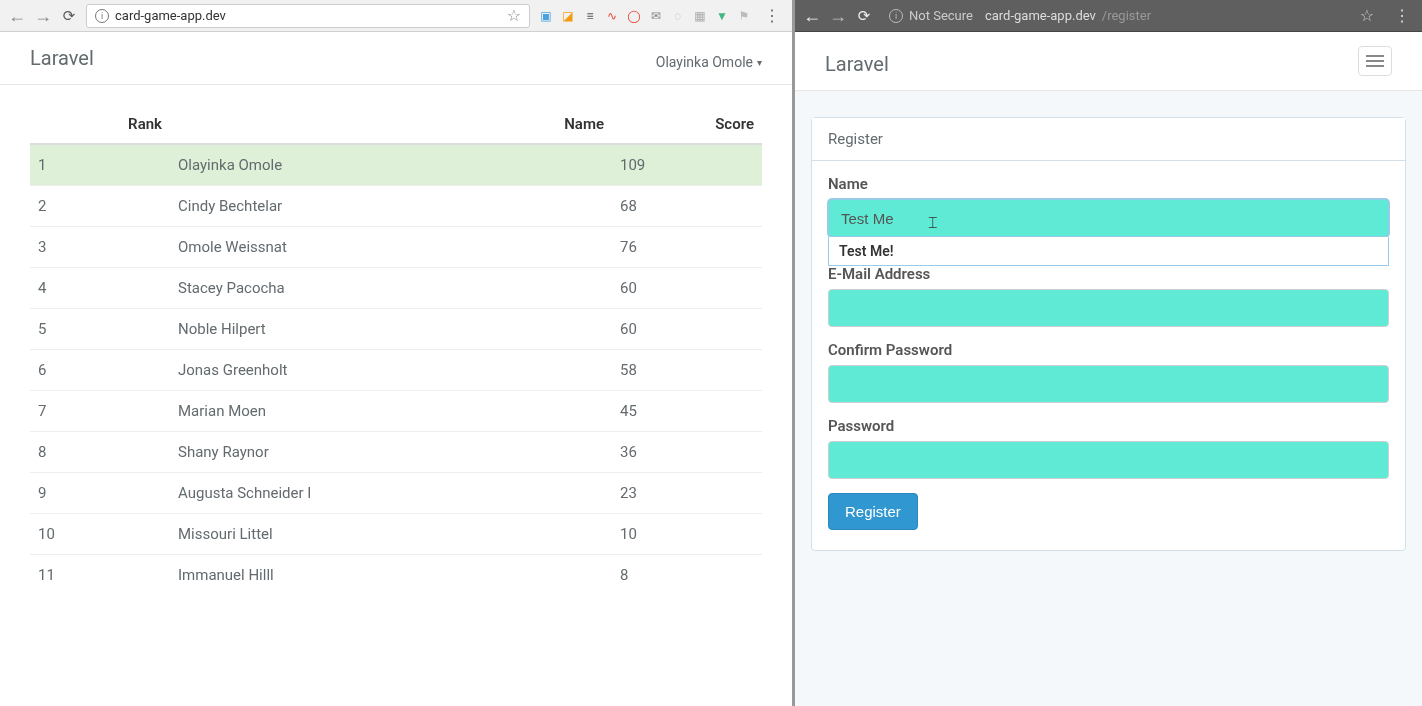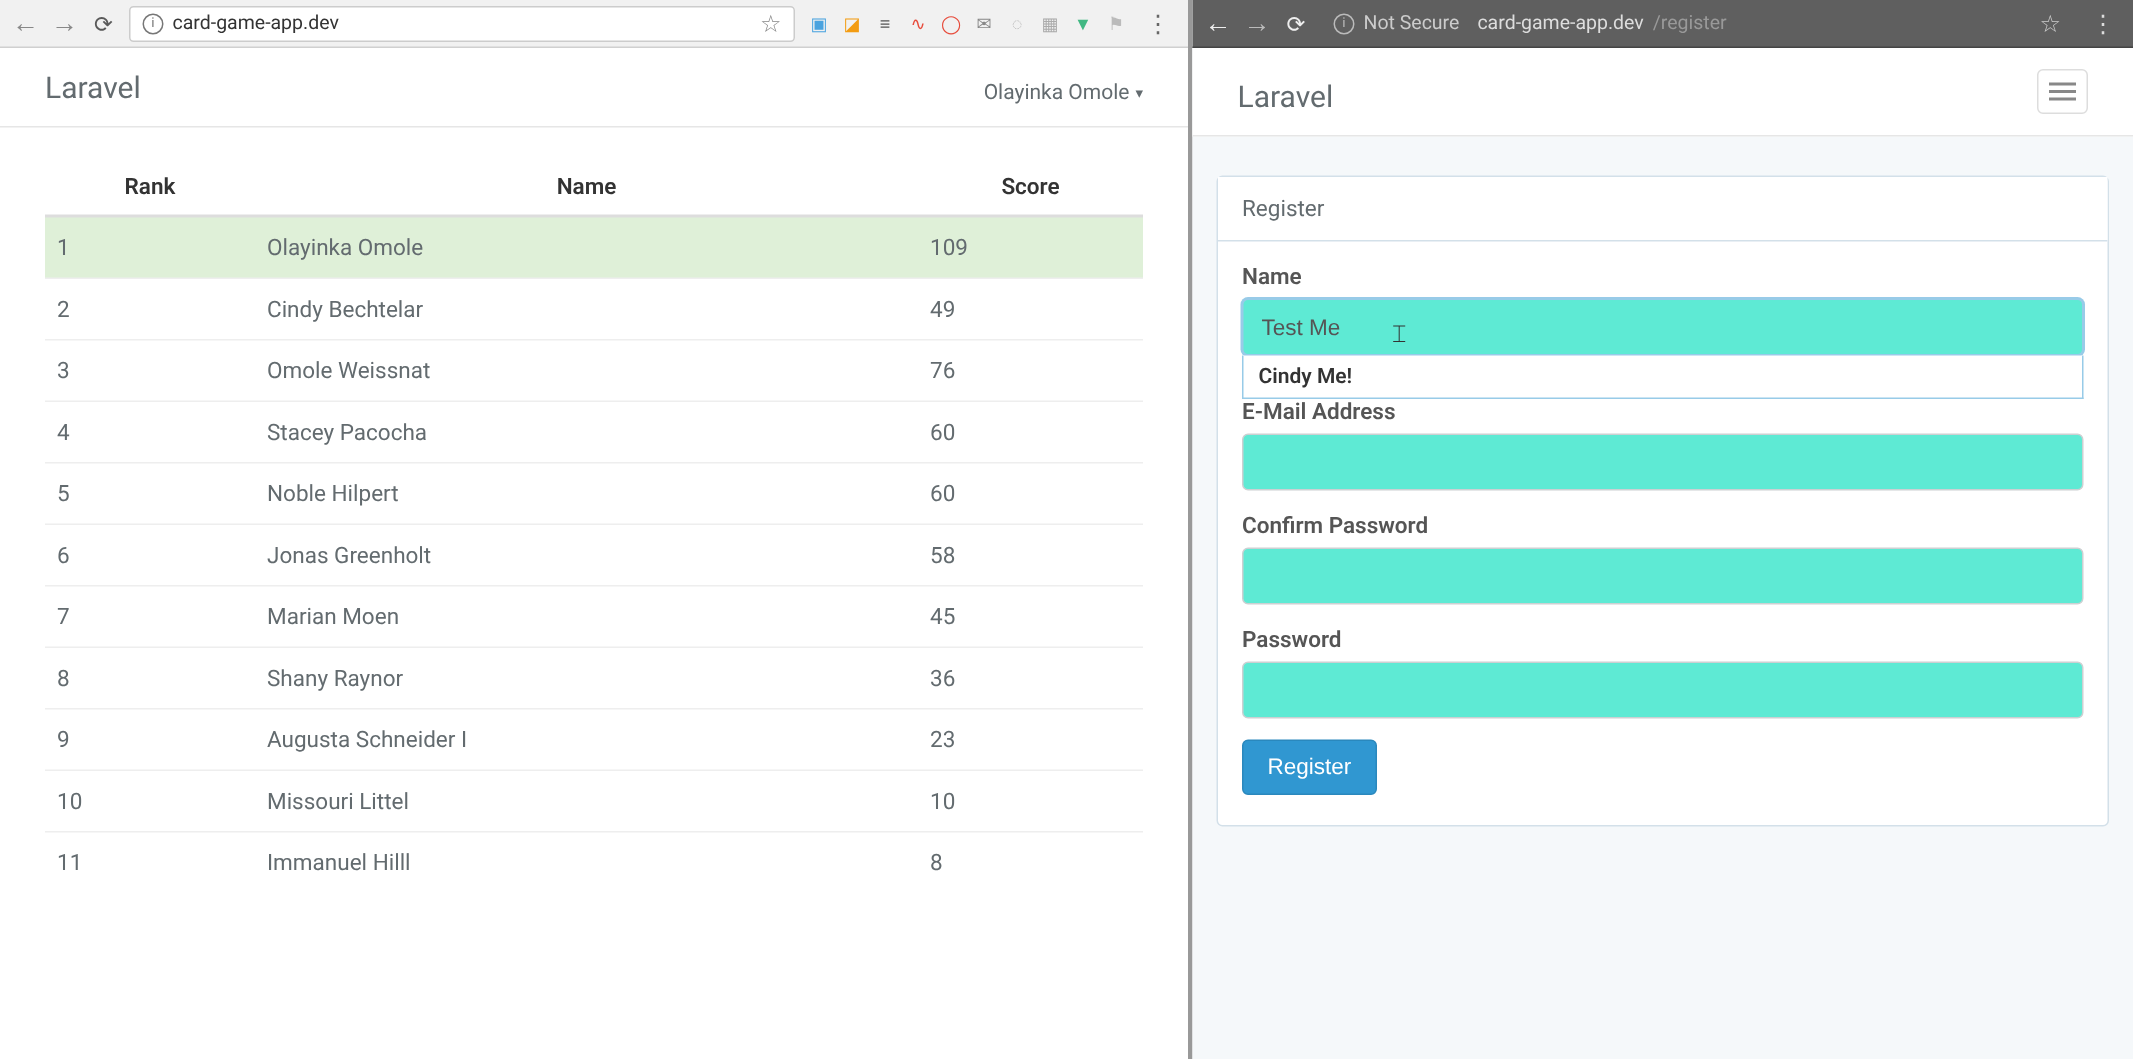"Rank" table.leaderboard thead th { text-align: center -> right }
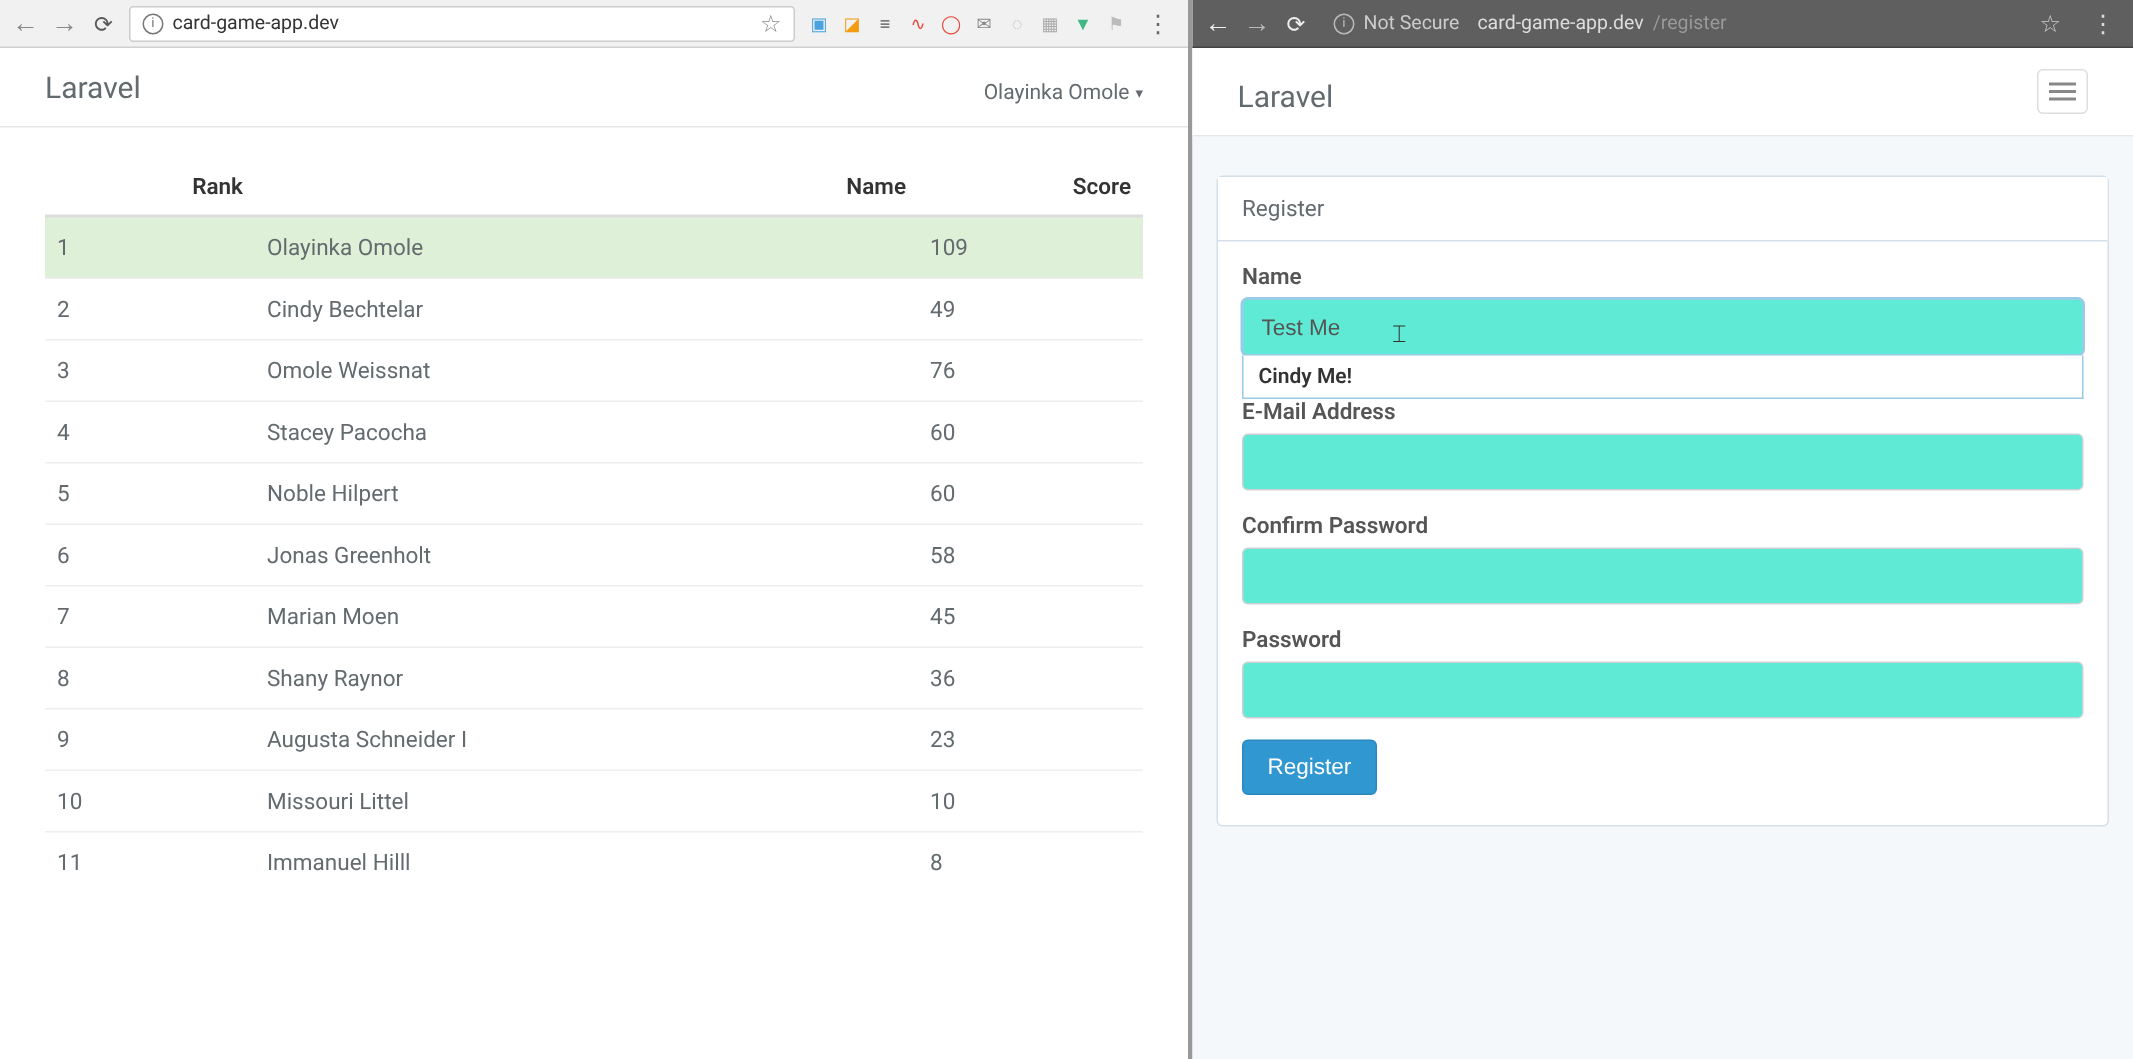"49" td { text: 49 -> 68 }
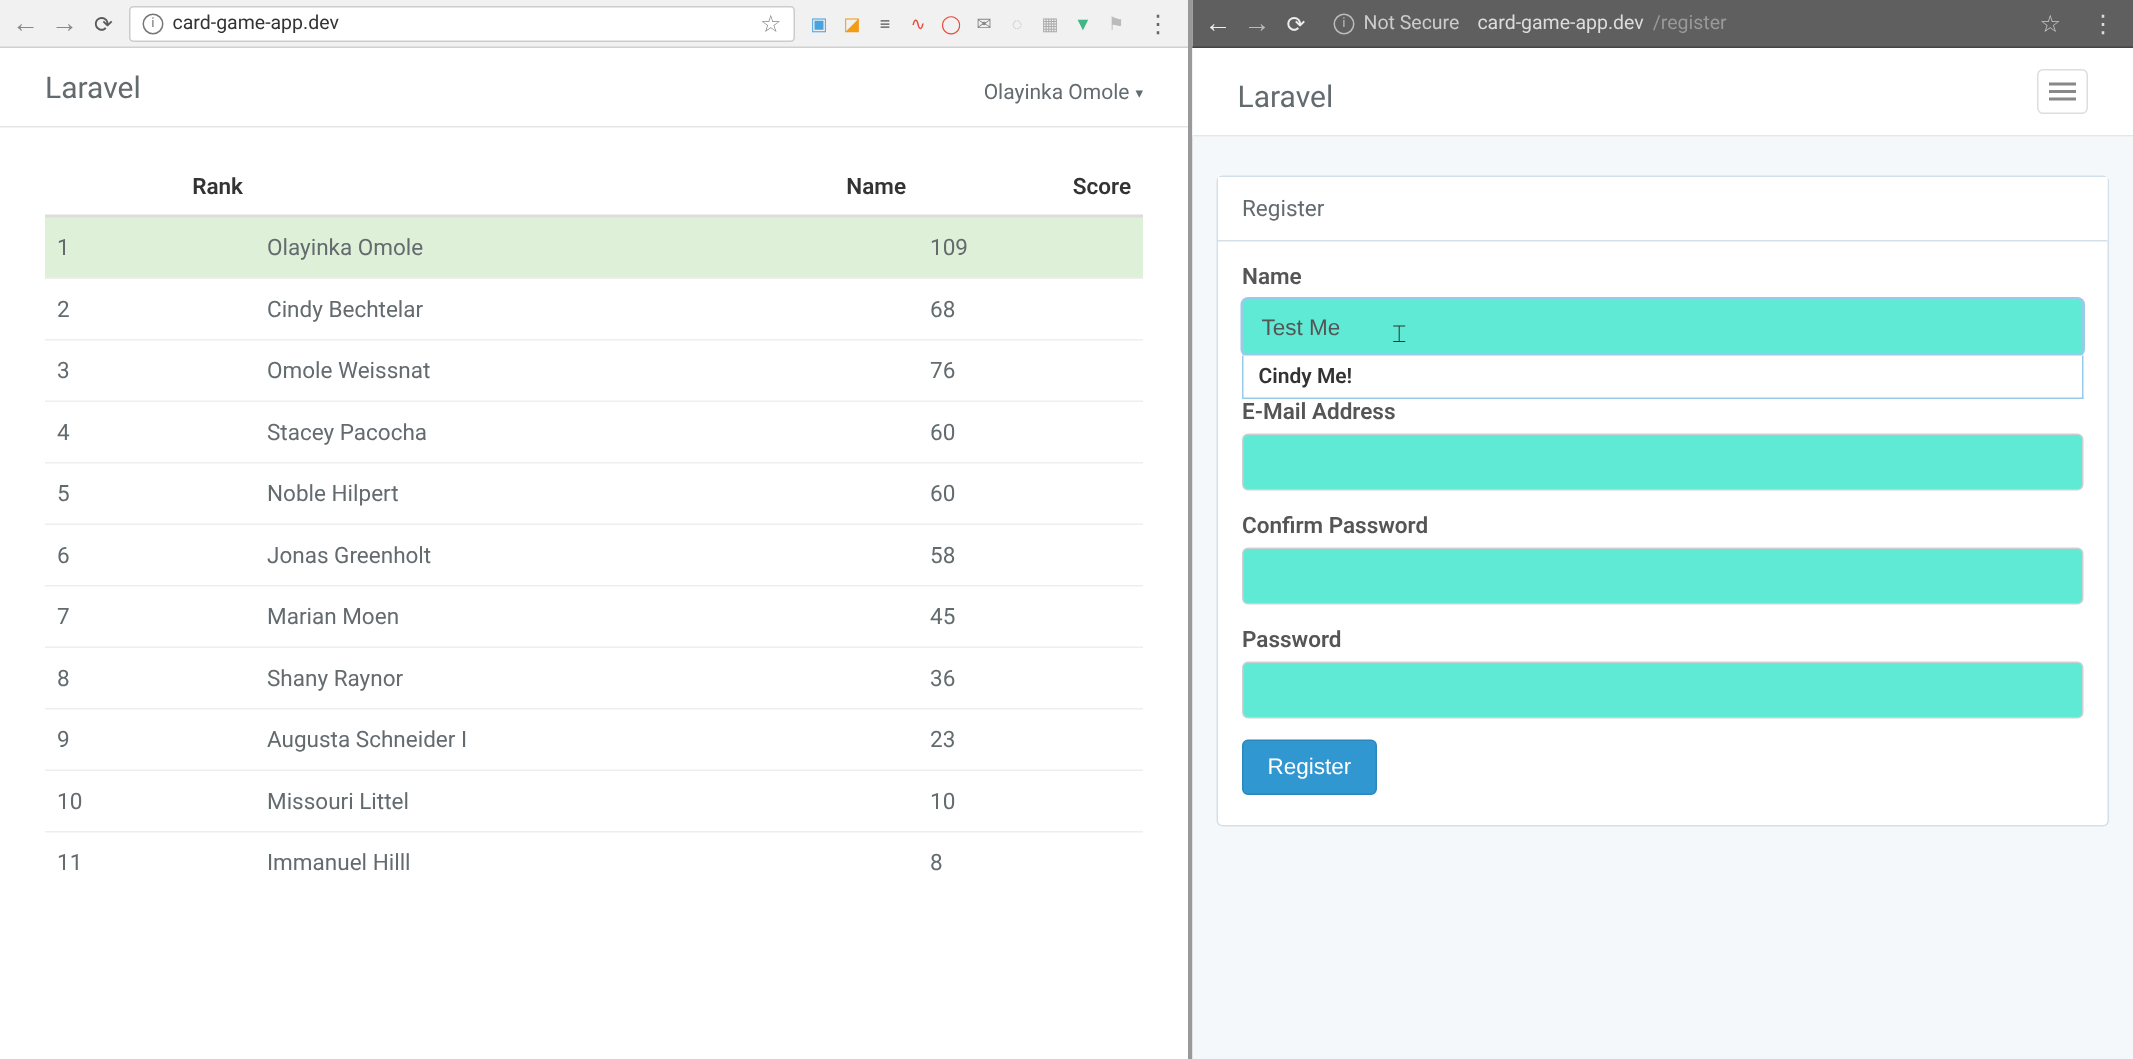"Cindy Me!" div.autocomplete { text: Cindy -> Test }
